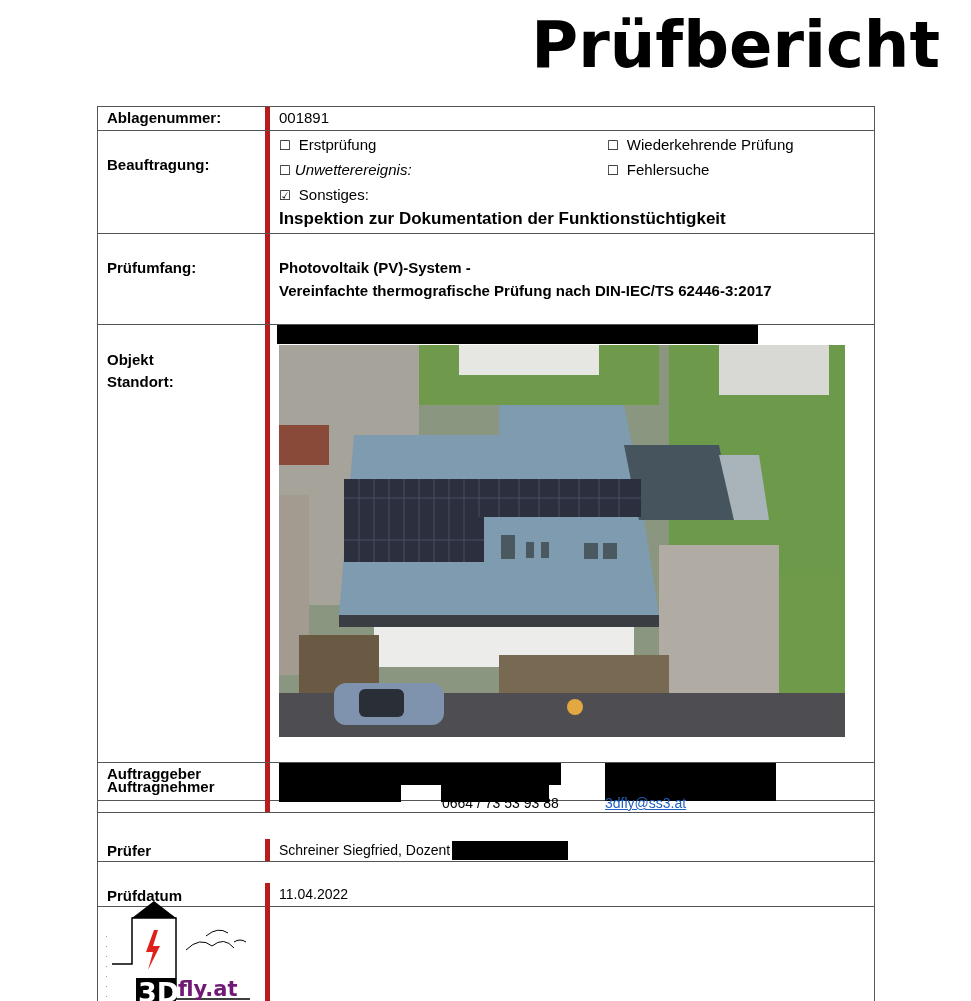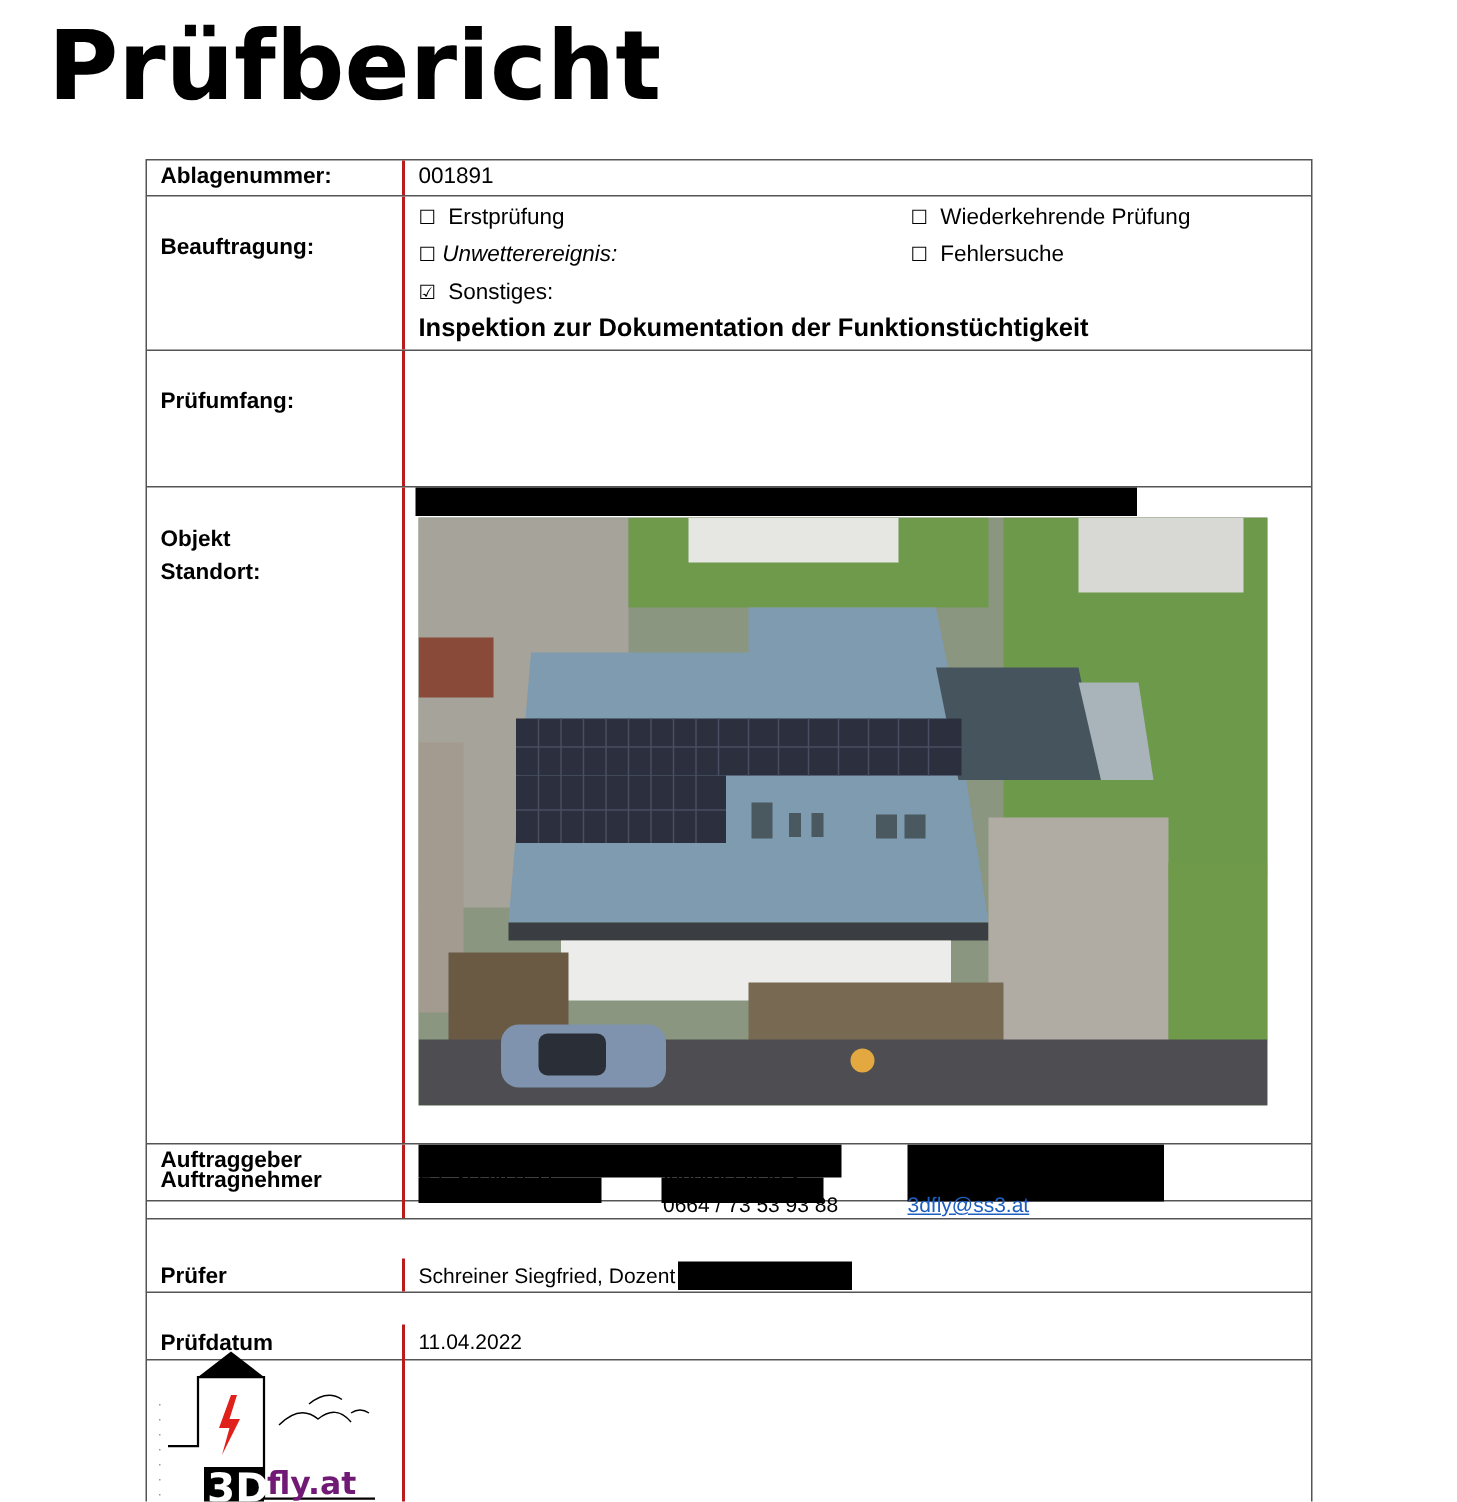"Prüfbericht" .title { padding-left: 32px -> none; text-align: left -> right }
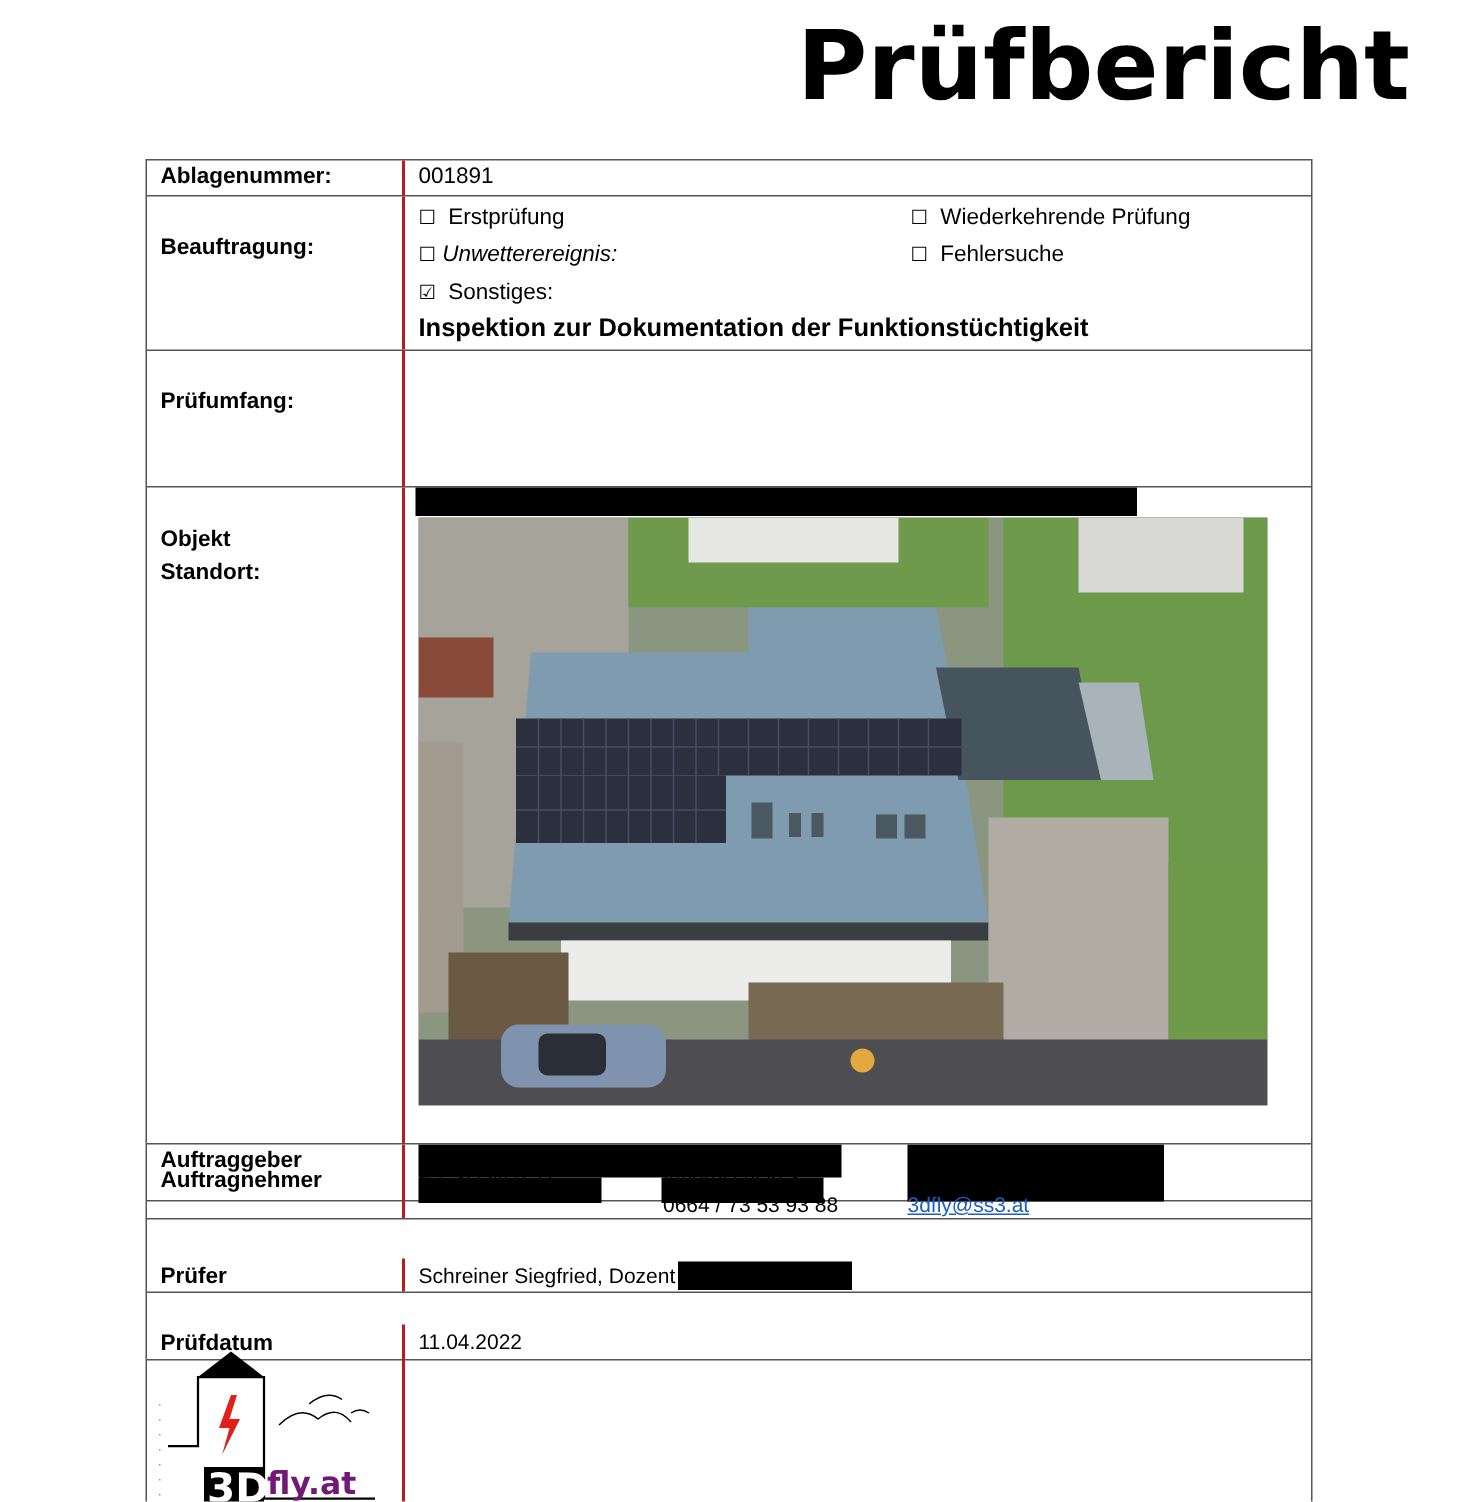"Ablagenummer:" .lbl { border-right: 2px solid #b91c1c -> 5px solid #b91c1c }
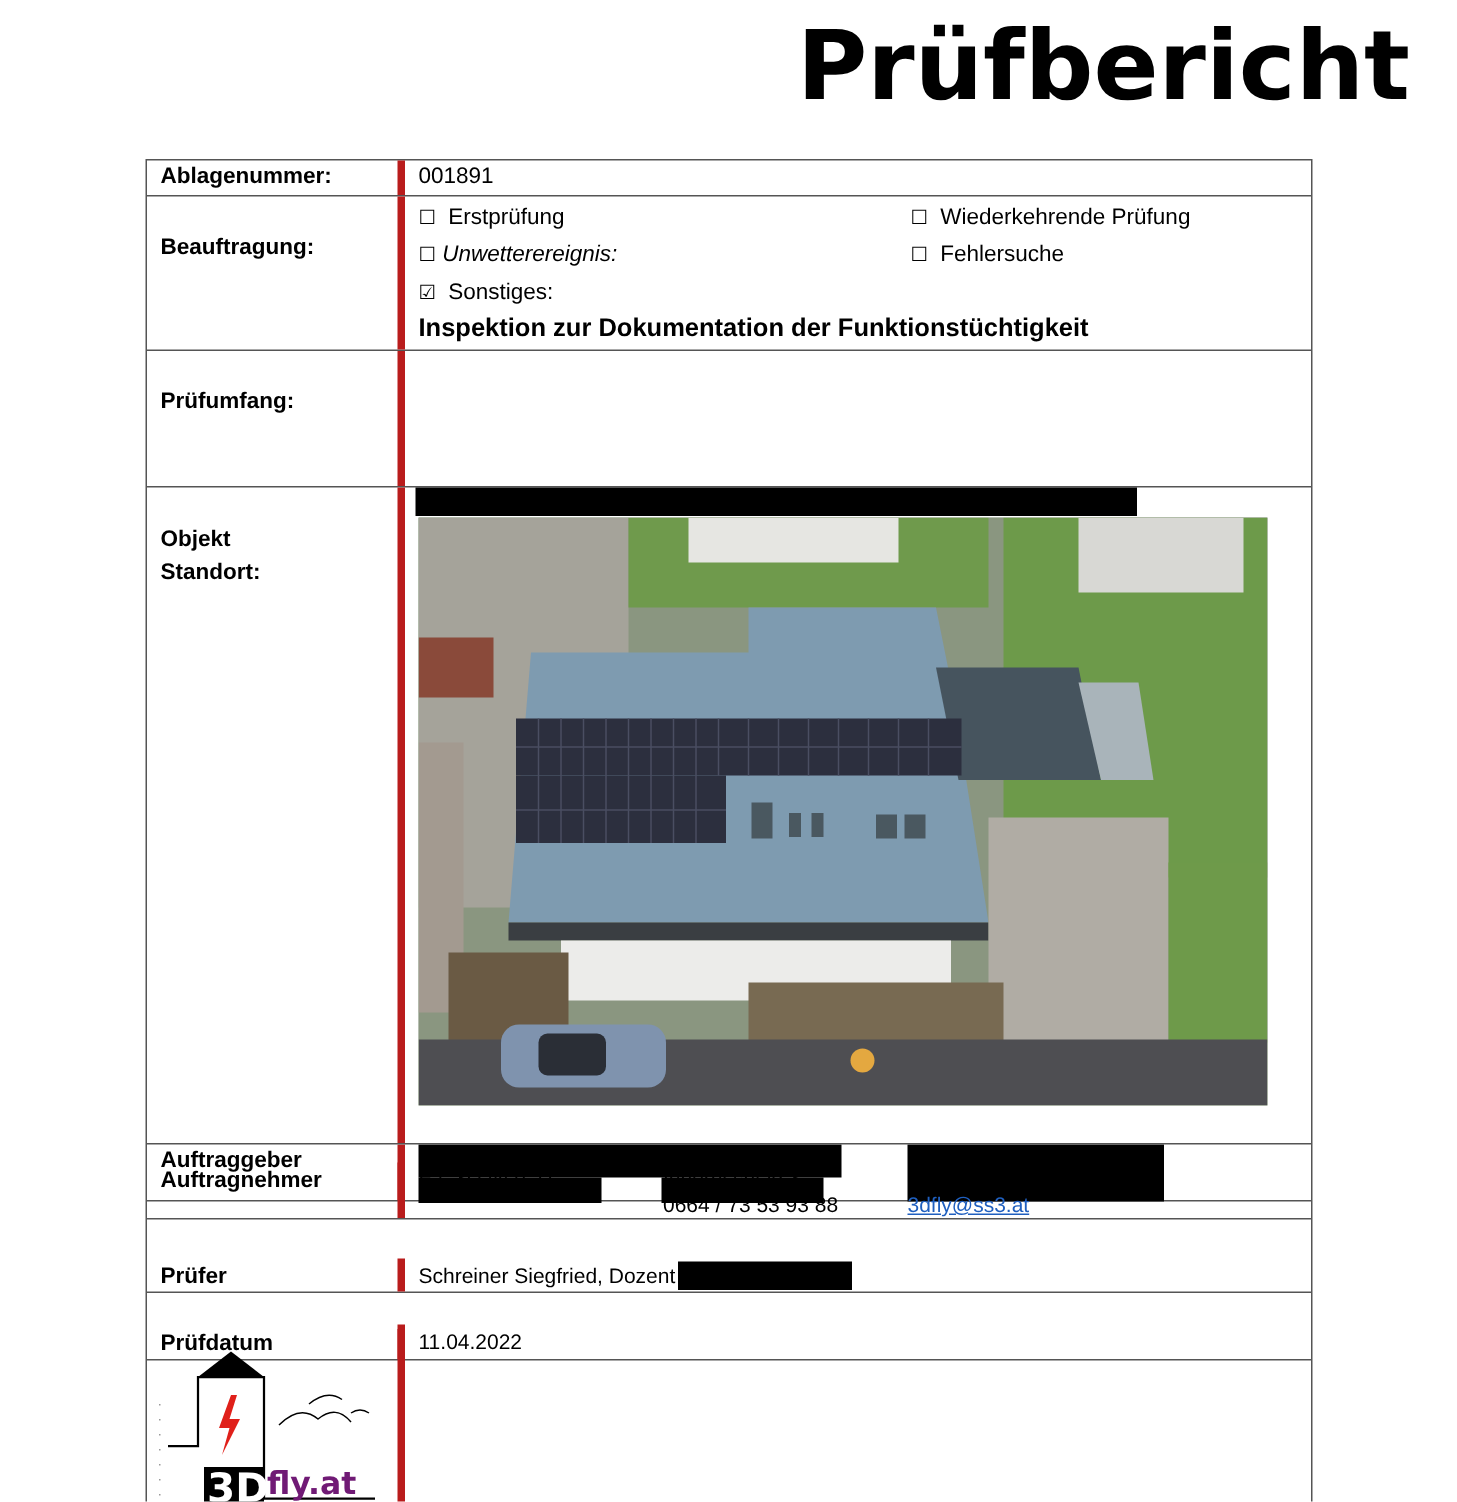"Photovoltaik (PV)-System -" div.val { html: none -> <div> <div>Photovoltaik (PV)-System -</div> <div>Vereinfachte thermografische Prüfung nach DIN-IEC/TS 62446-3:2017</div> </div> }
